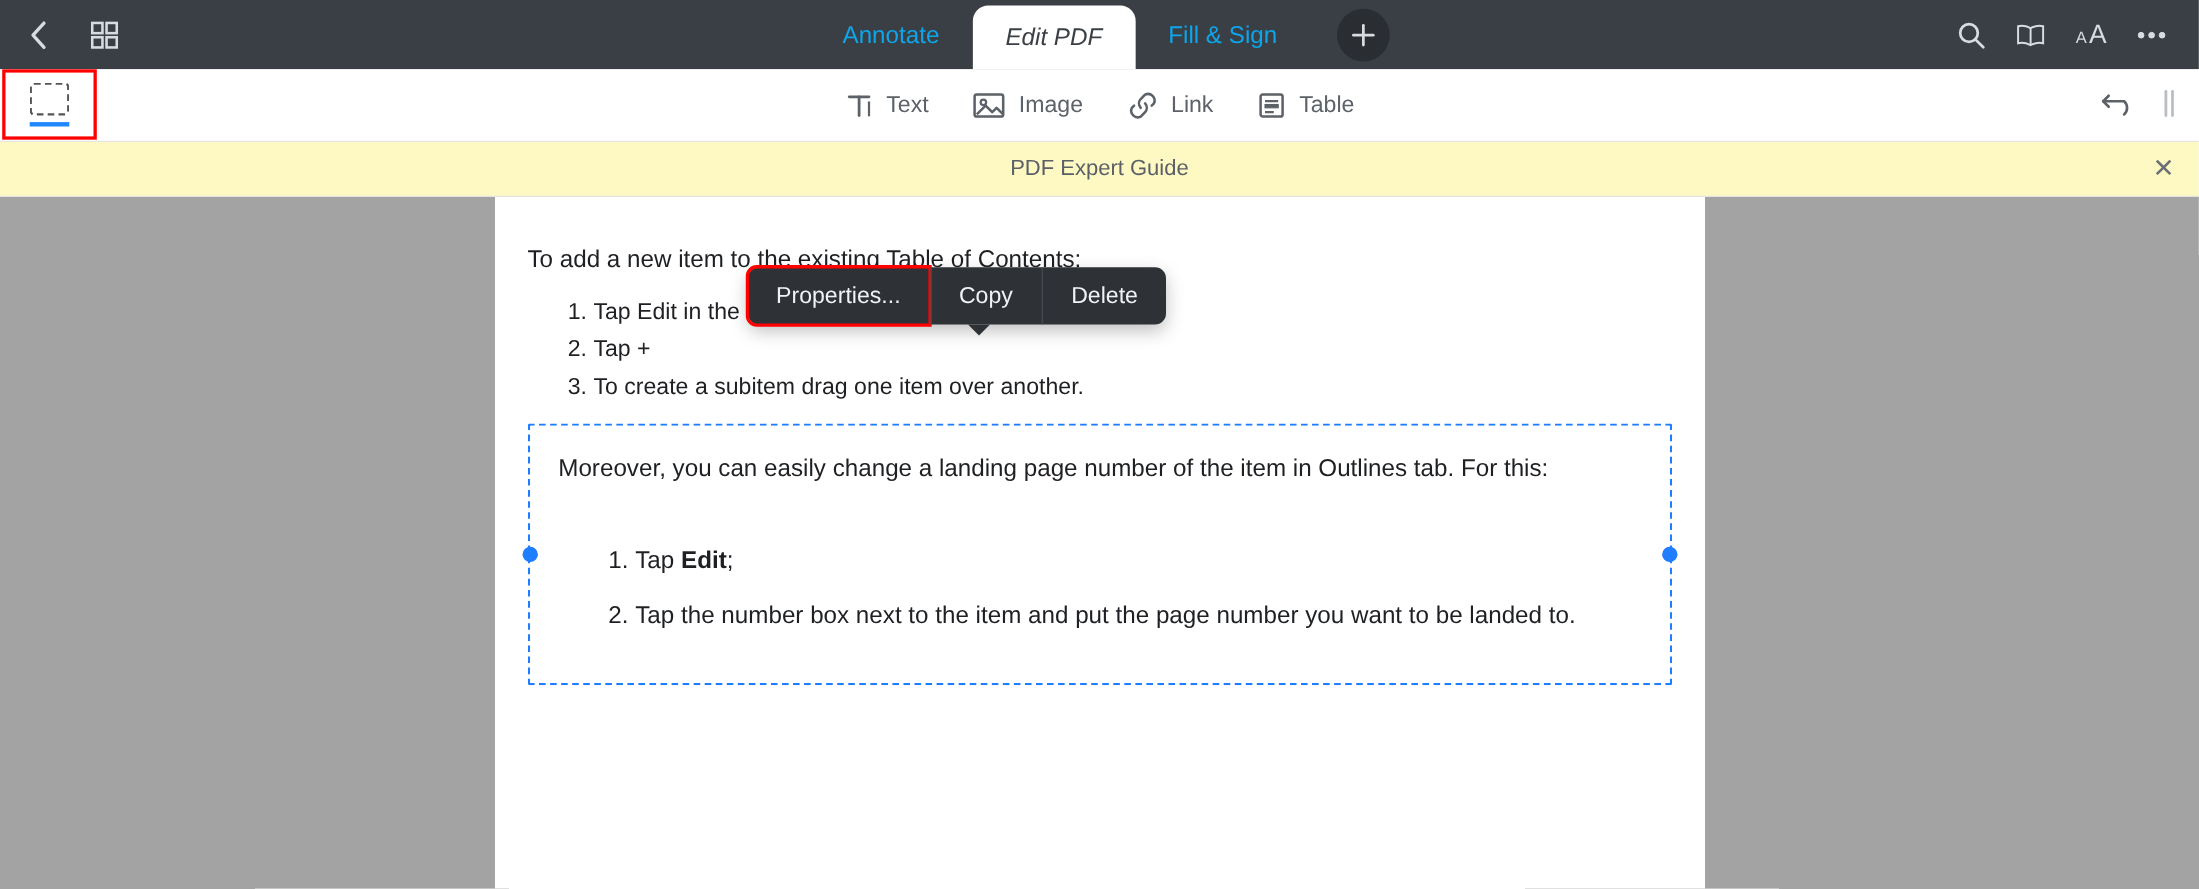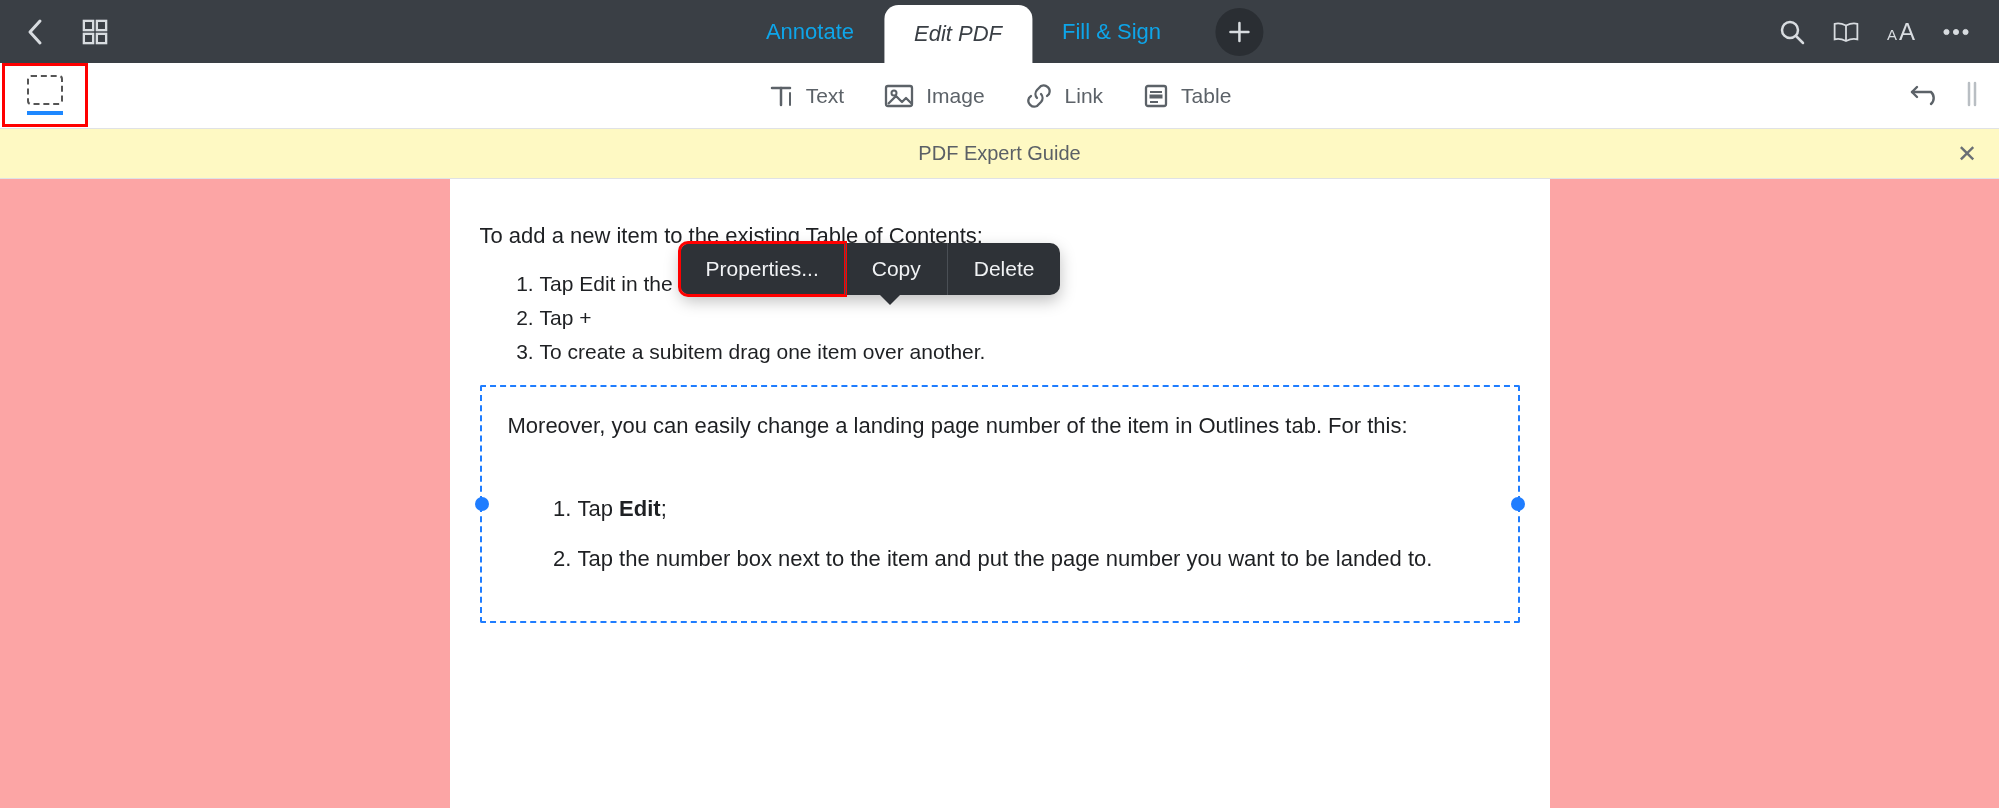"To add a new item" .workspace { background: #fca5a5 -> #a3a3a3 }
